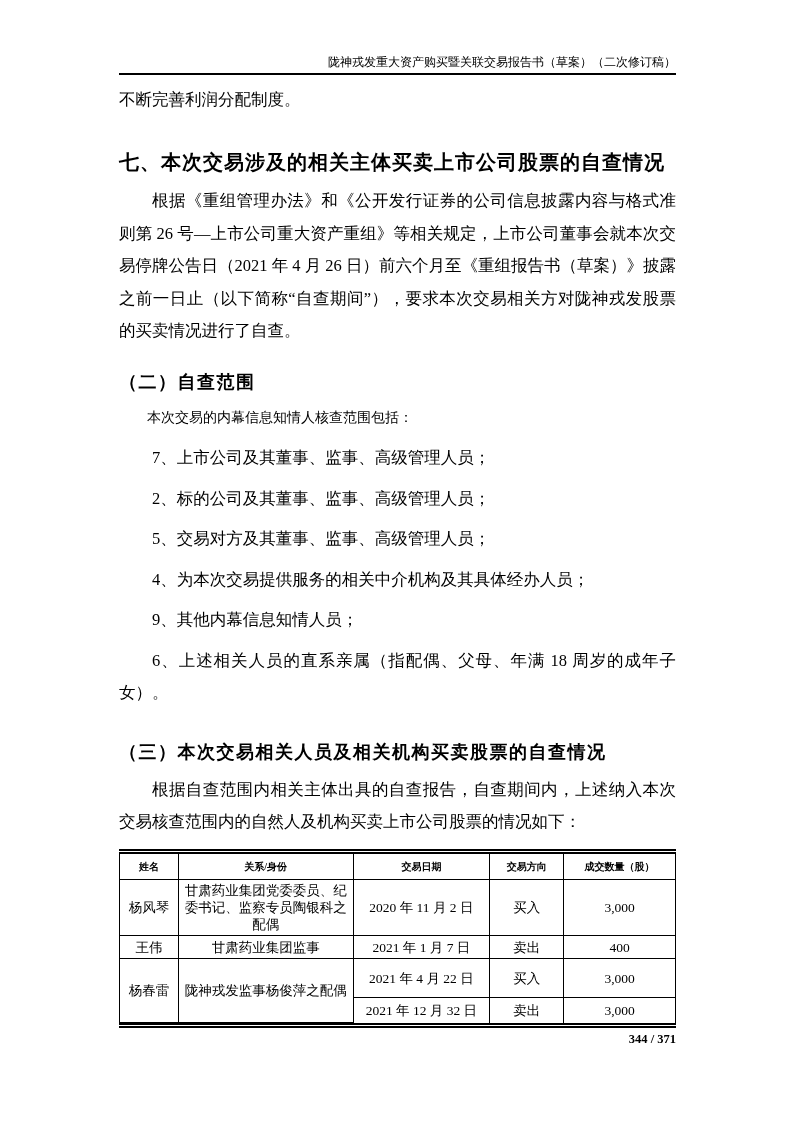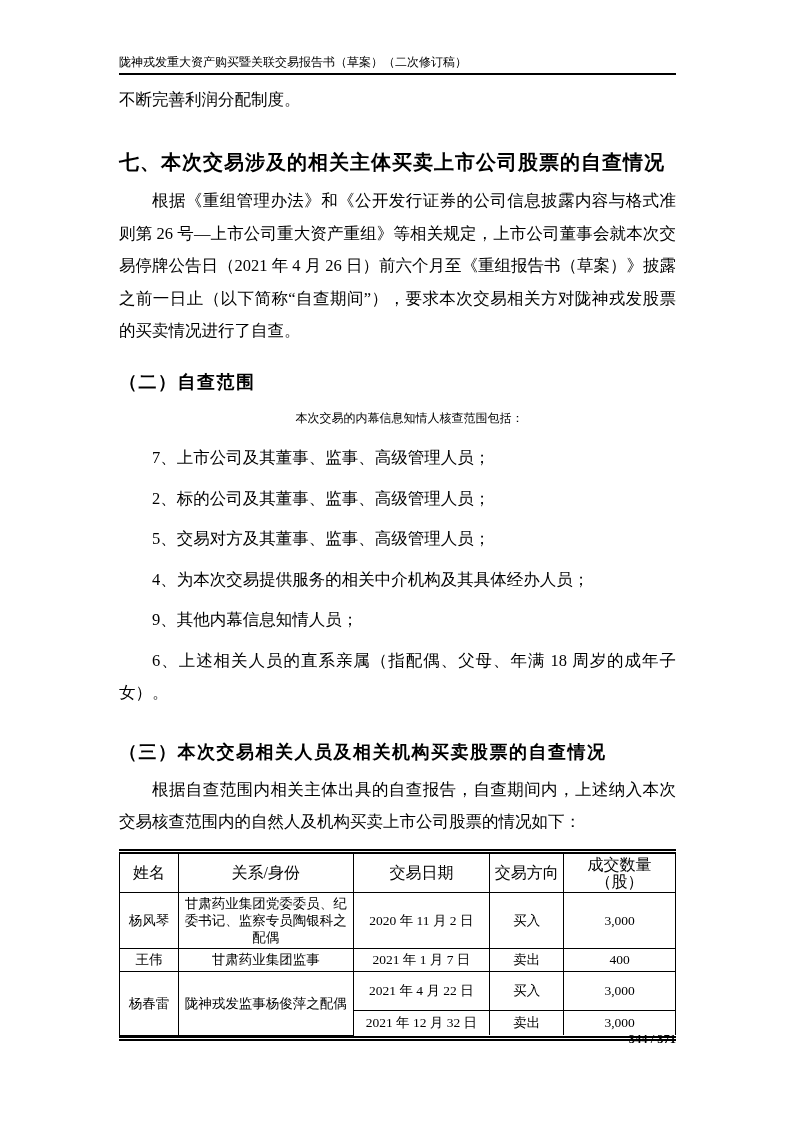"陇神戎发" .doc-header { justify-content: flex-start -> flex-end }
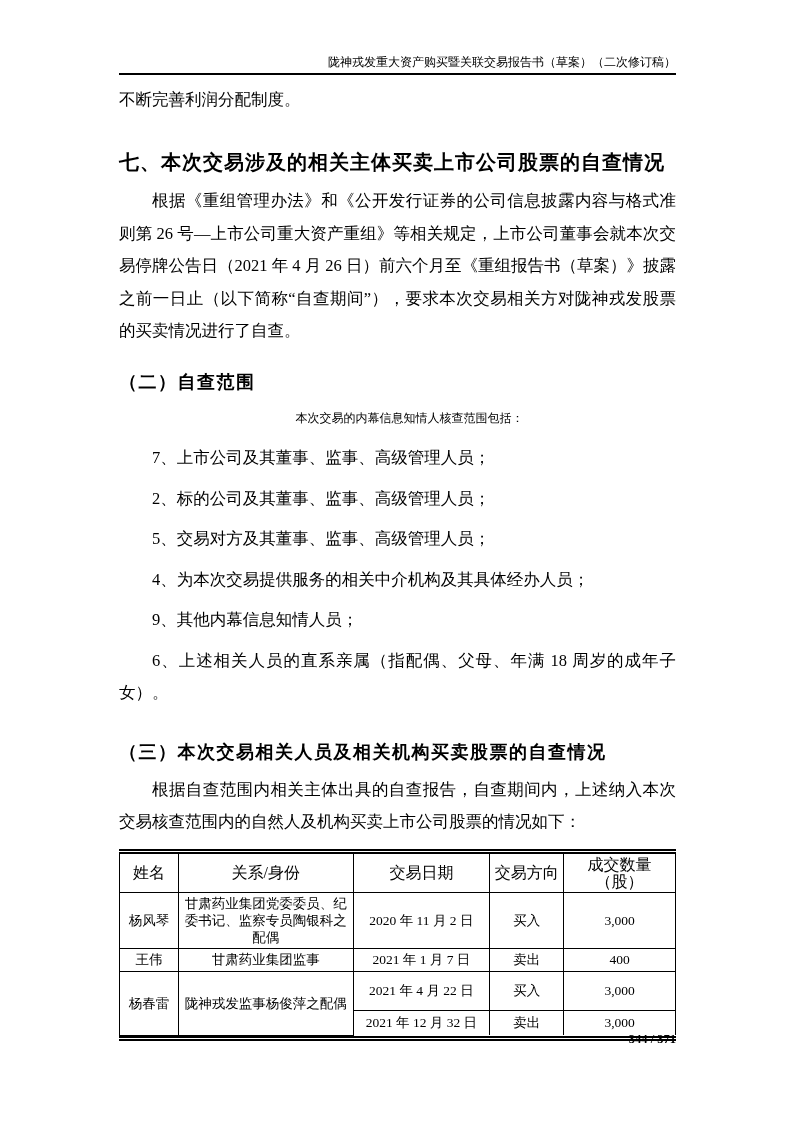"本次交易的内幕信息知情人核查范围包括：" .p-lead { font-size: 12px -> 14px; text-align: center -> none }
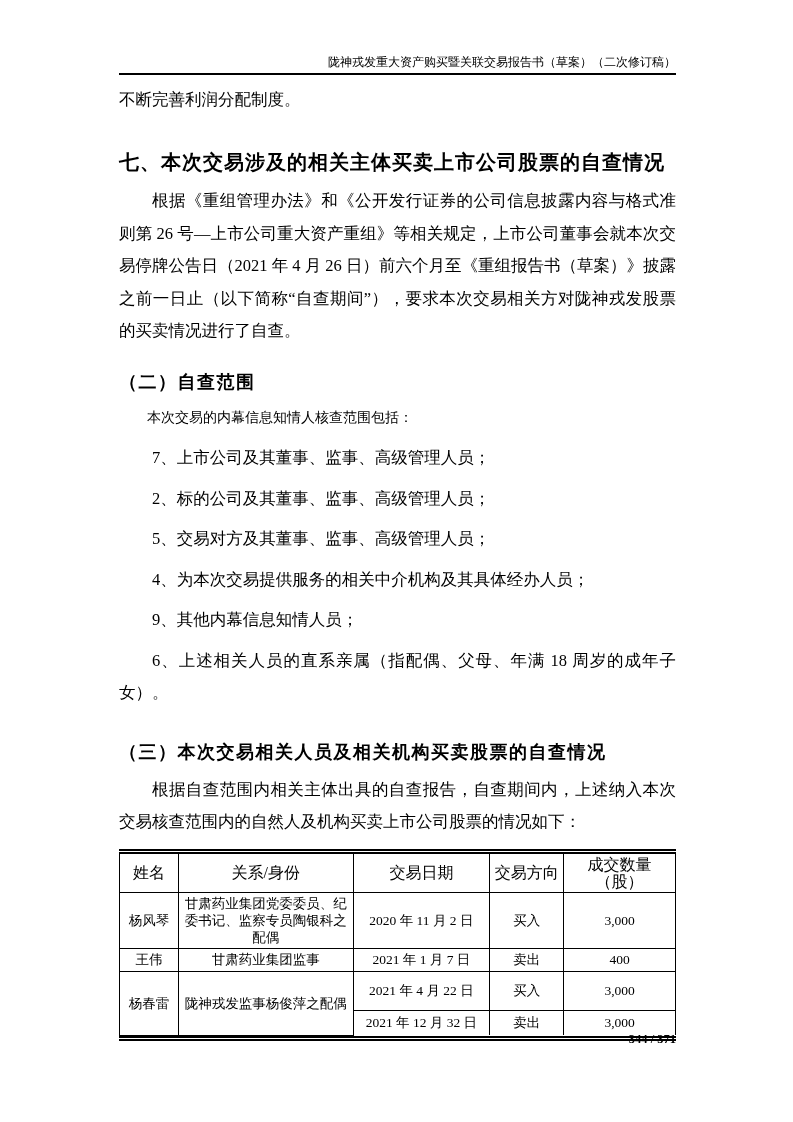"姓名" .stock-table th { font-size: 16px -> 10px; font-weight: normal -> bold }
